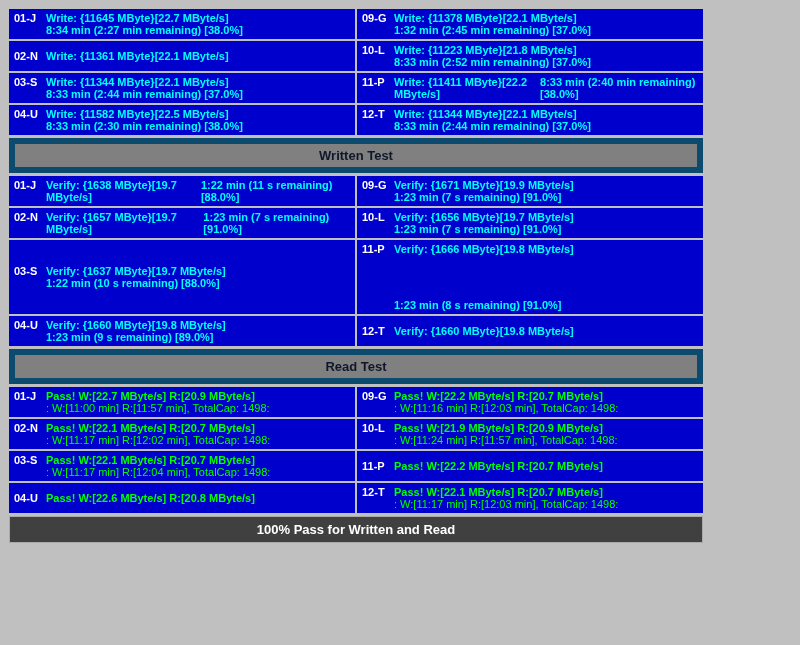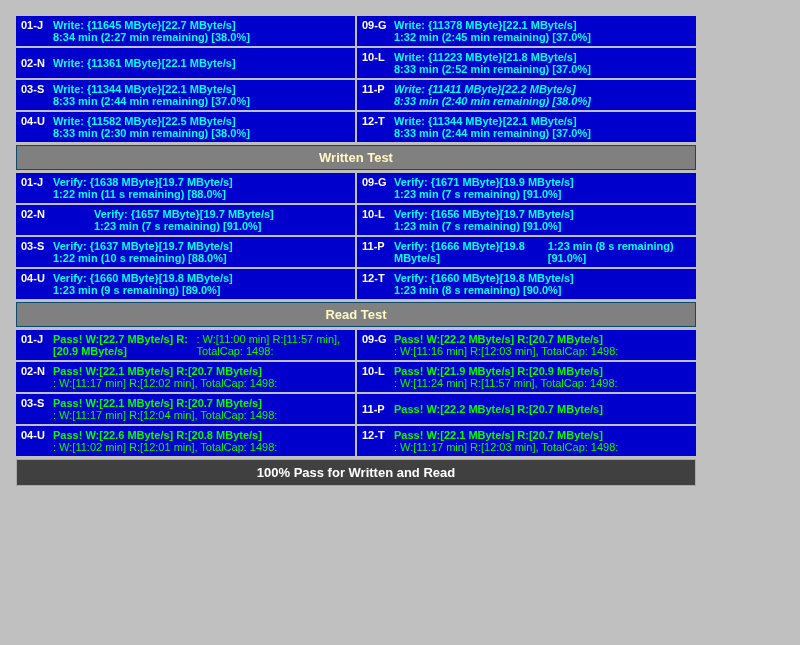"01-J" .main-container { padding: 16px -> 9px }
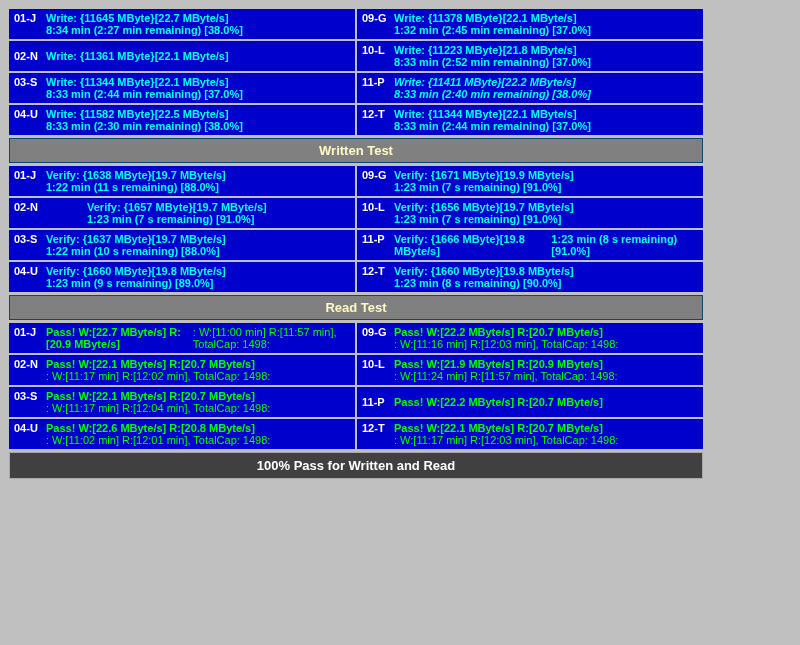"Write: {11411 MByte}[22.2 MByte/s]" div { flex-direction: column -> row; font-style: italic -> none }
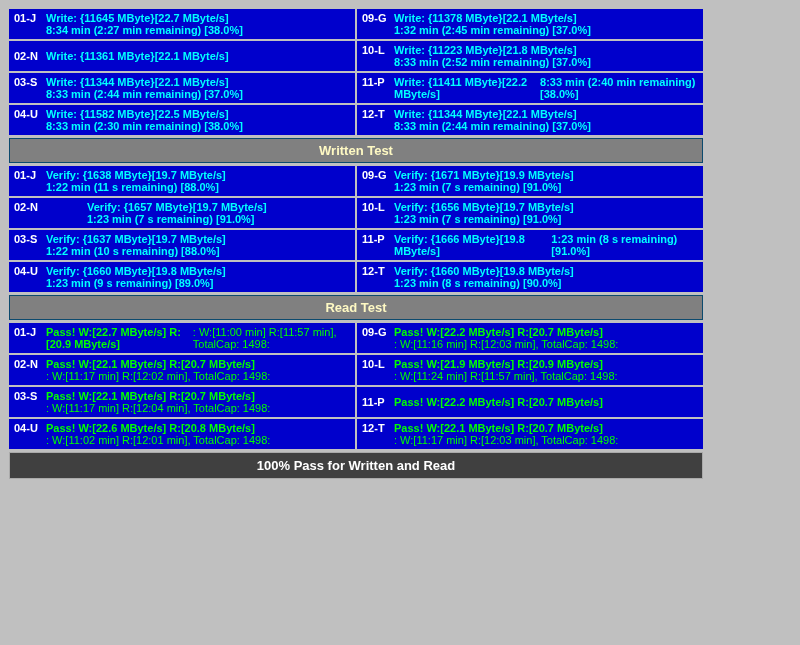"Written Test" .section-header { border: 1px solid #0c4a6e -> 6px solid #0c4a6e; color: #fef9c3 -> #0f172a }
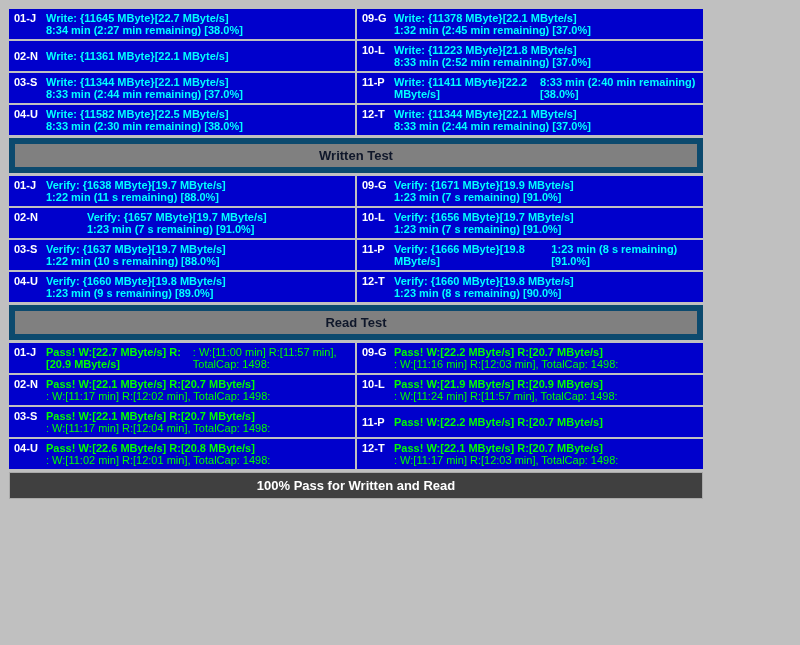"Verify: {1638 MByte}[19.7 MByte/s]" div { flex-direction: column -> row }
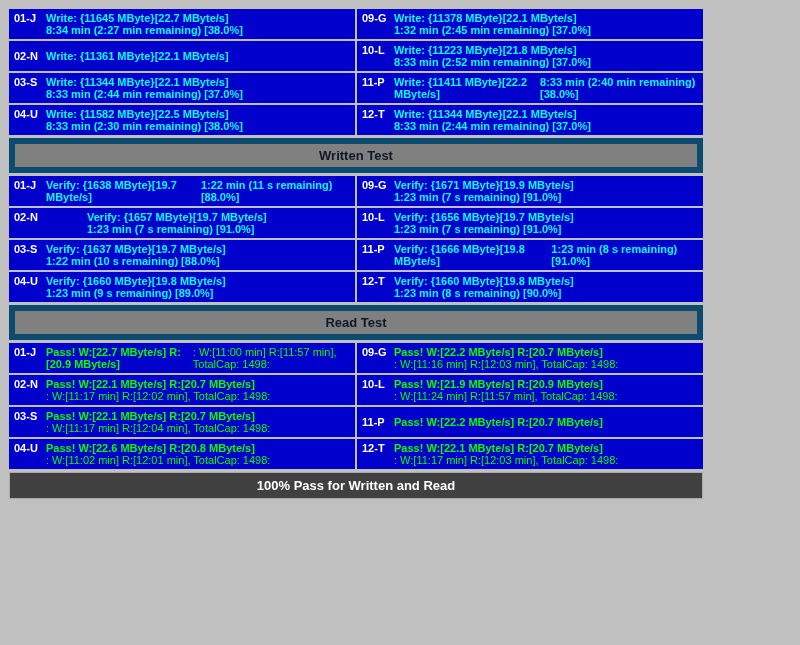"Verify: {1657 MByte}[19.7 MByte/s]" div { flex-direction: column -> row; margin-left: 41px -> none }
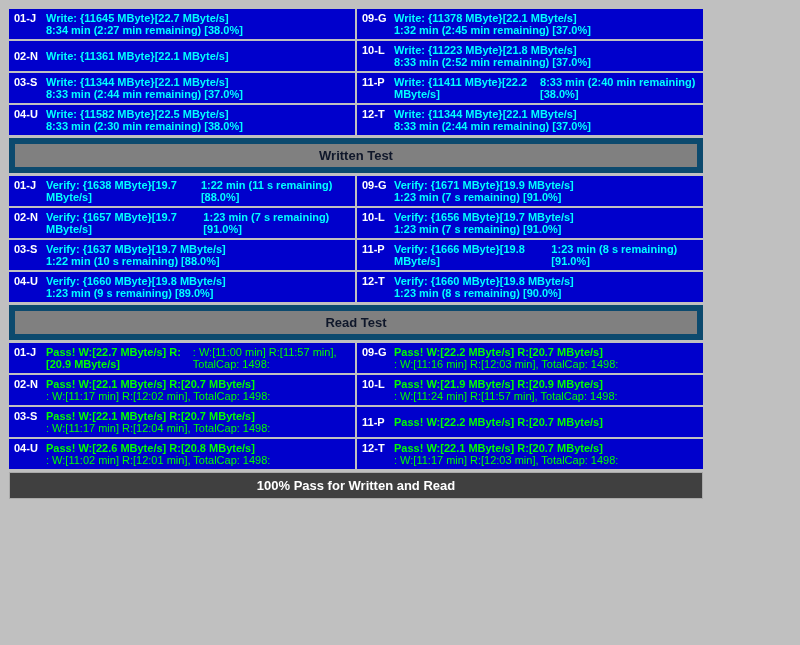"Verify: {1666 MByte}[19.8 MByte/s]" div { flex-direction: none -> column; gap: none -> 44px }
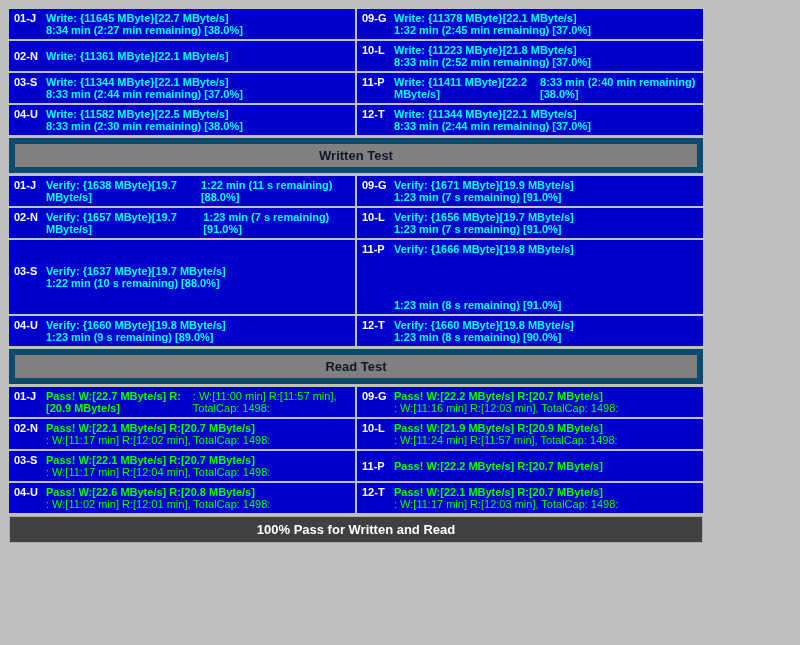"1:23 min (8 s remaining) [90.0%]" span.cell-text-line2 { html: <span>1:23 min (8 s remaining) [90.0%]</span> -> none }
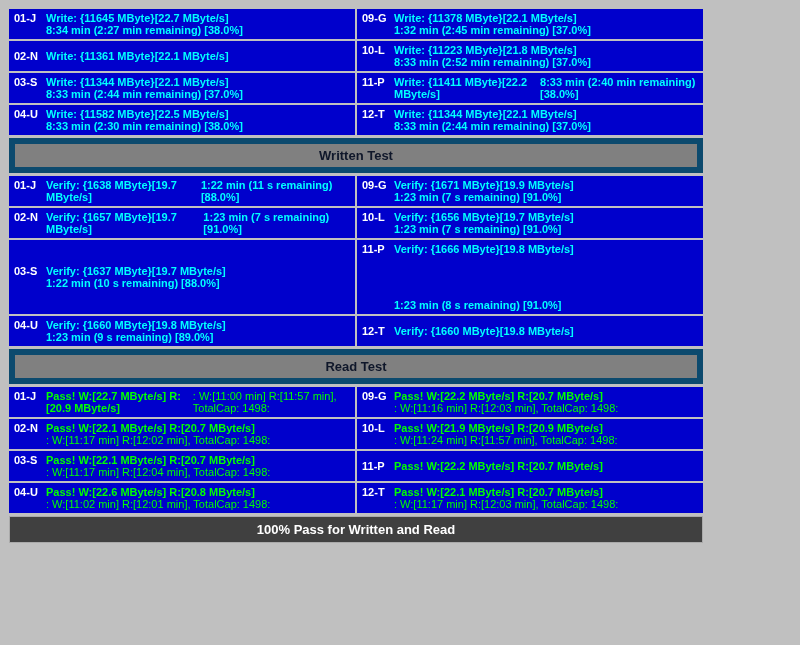"Pass! W:[22.7 MByte/s] R:[20.9 MByte/s]" div { flex-direction: row -> column }
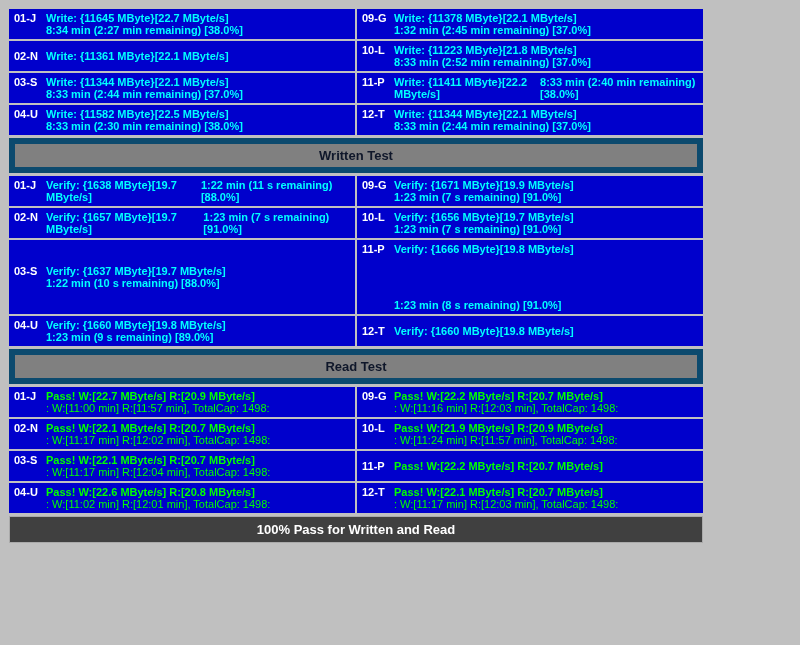": W:[11:02 min] R:[12:01 min]," span.pass-line2 { html: <span>: W:[11:02 min] R:[12:01 min], TotalCap: 1498:</span> -> none }
